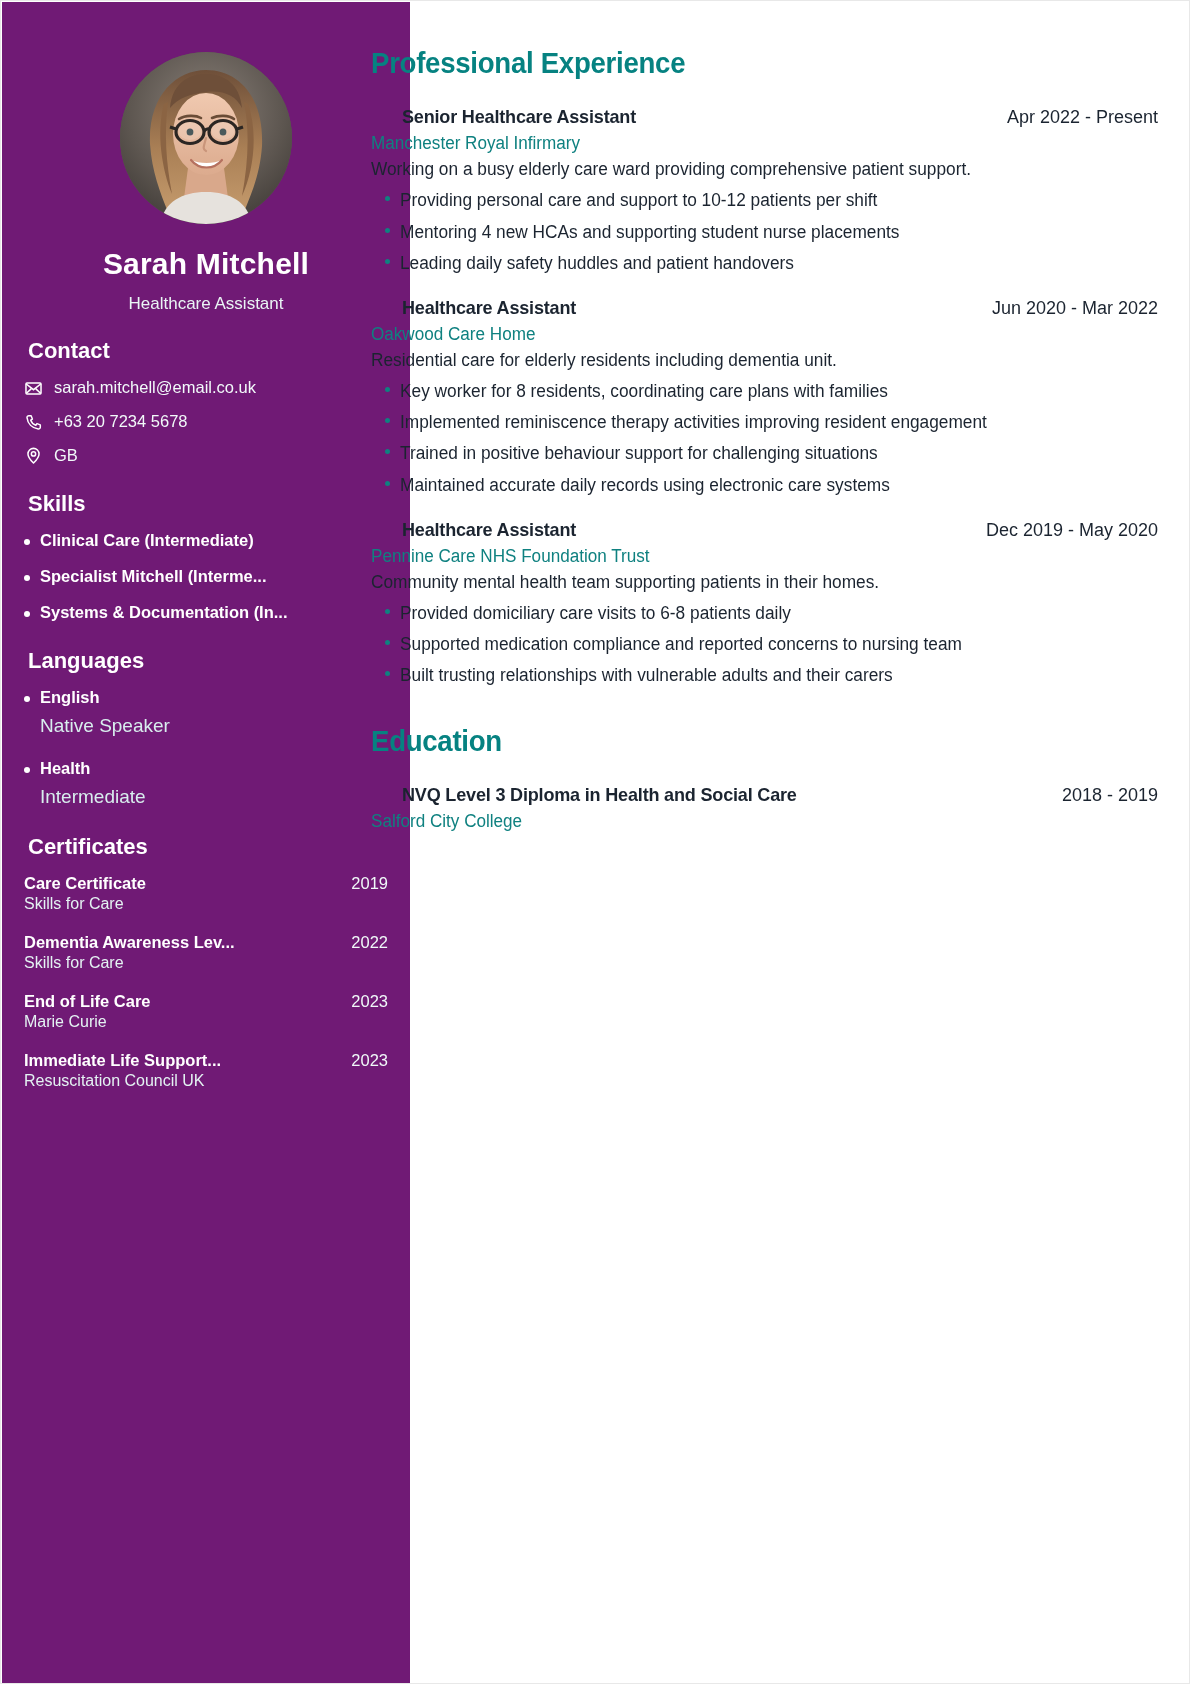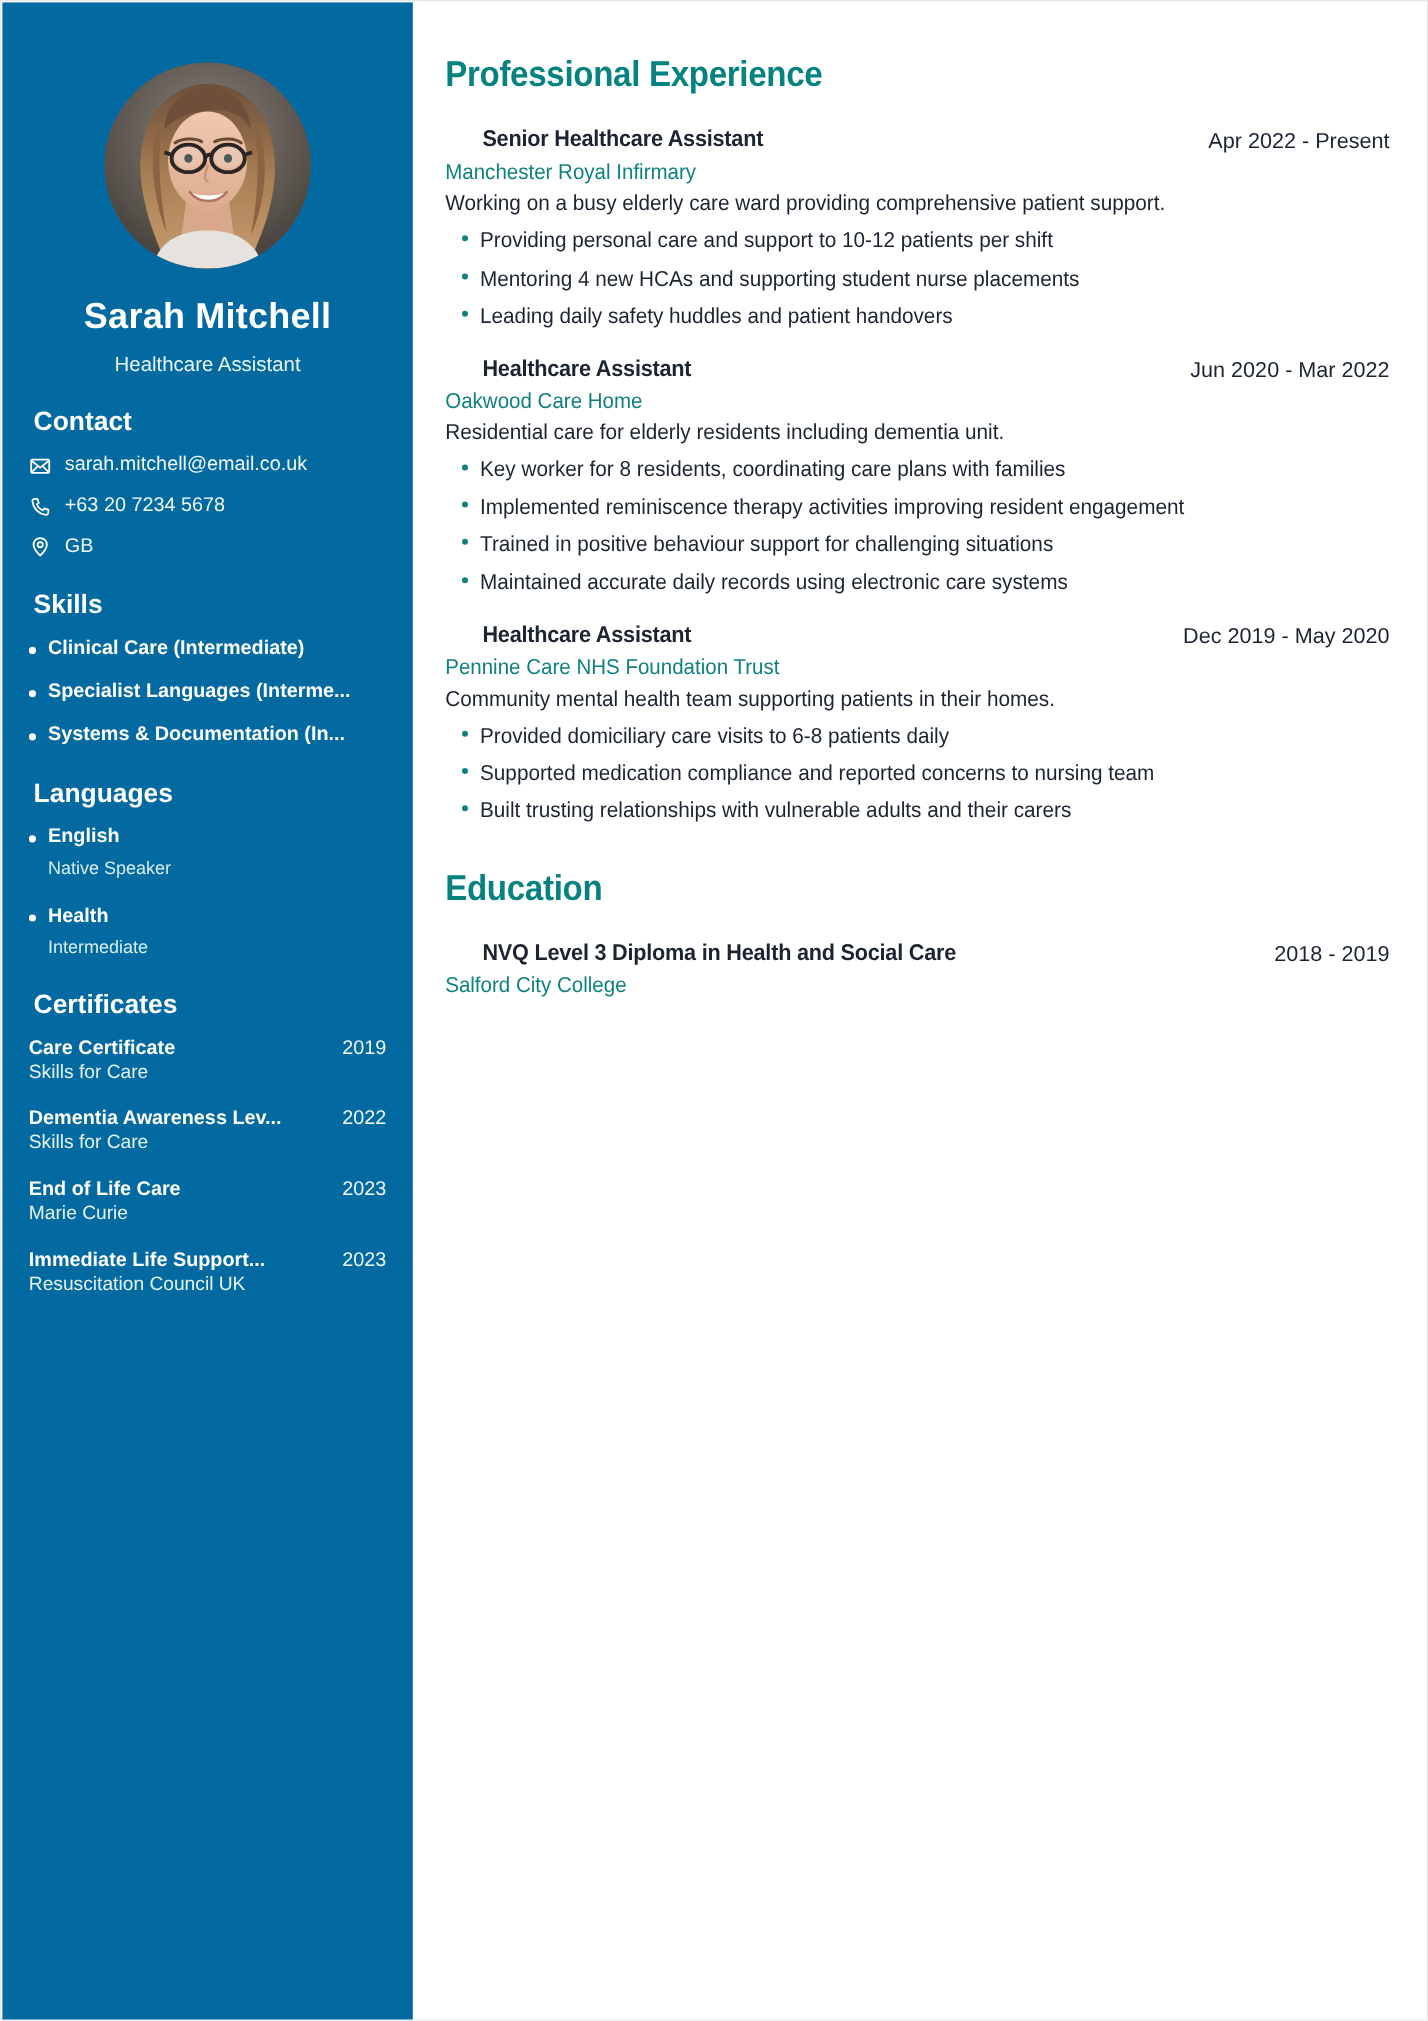"Sarah Mitchell" .sidebar { background: #0369a1 -> #701a75; width: 342px -> 408px }
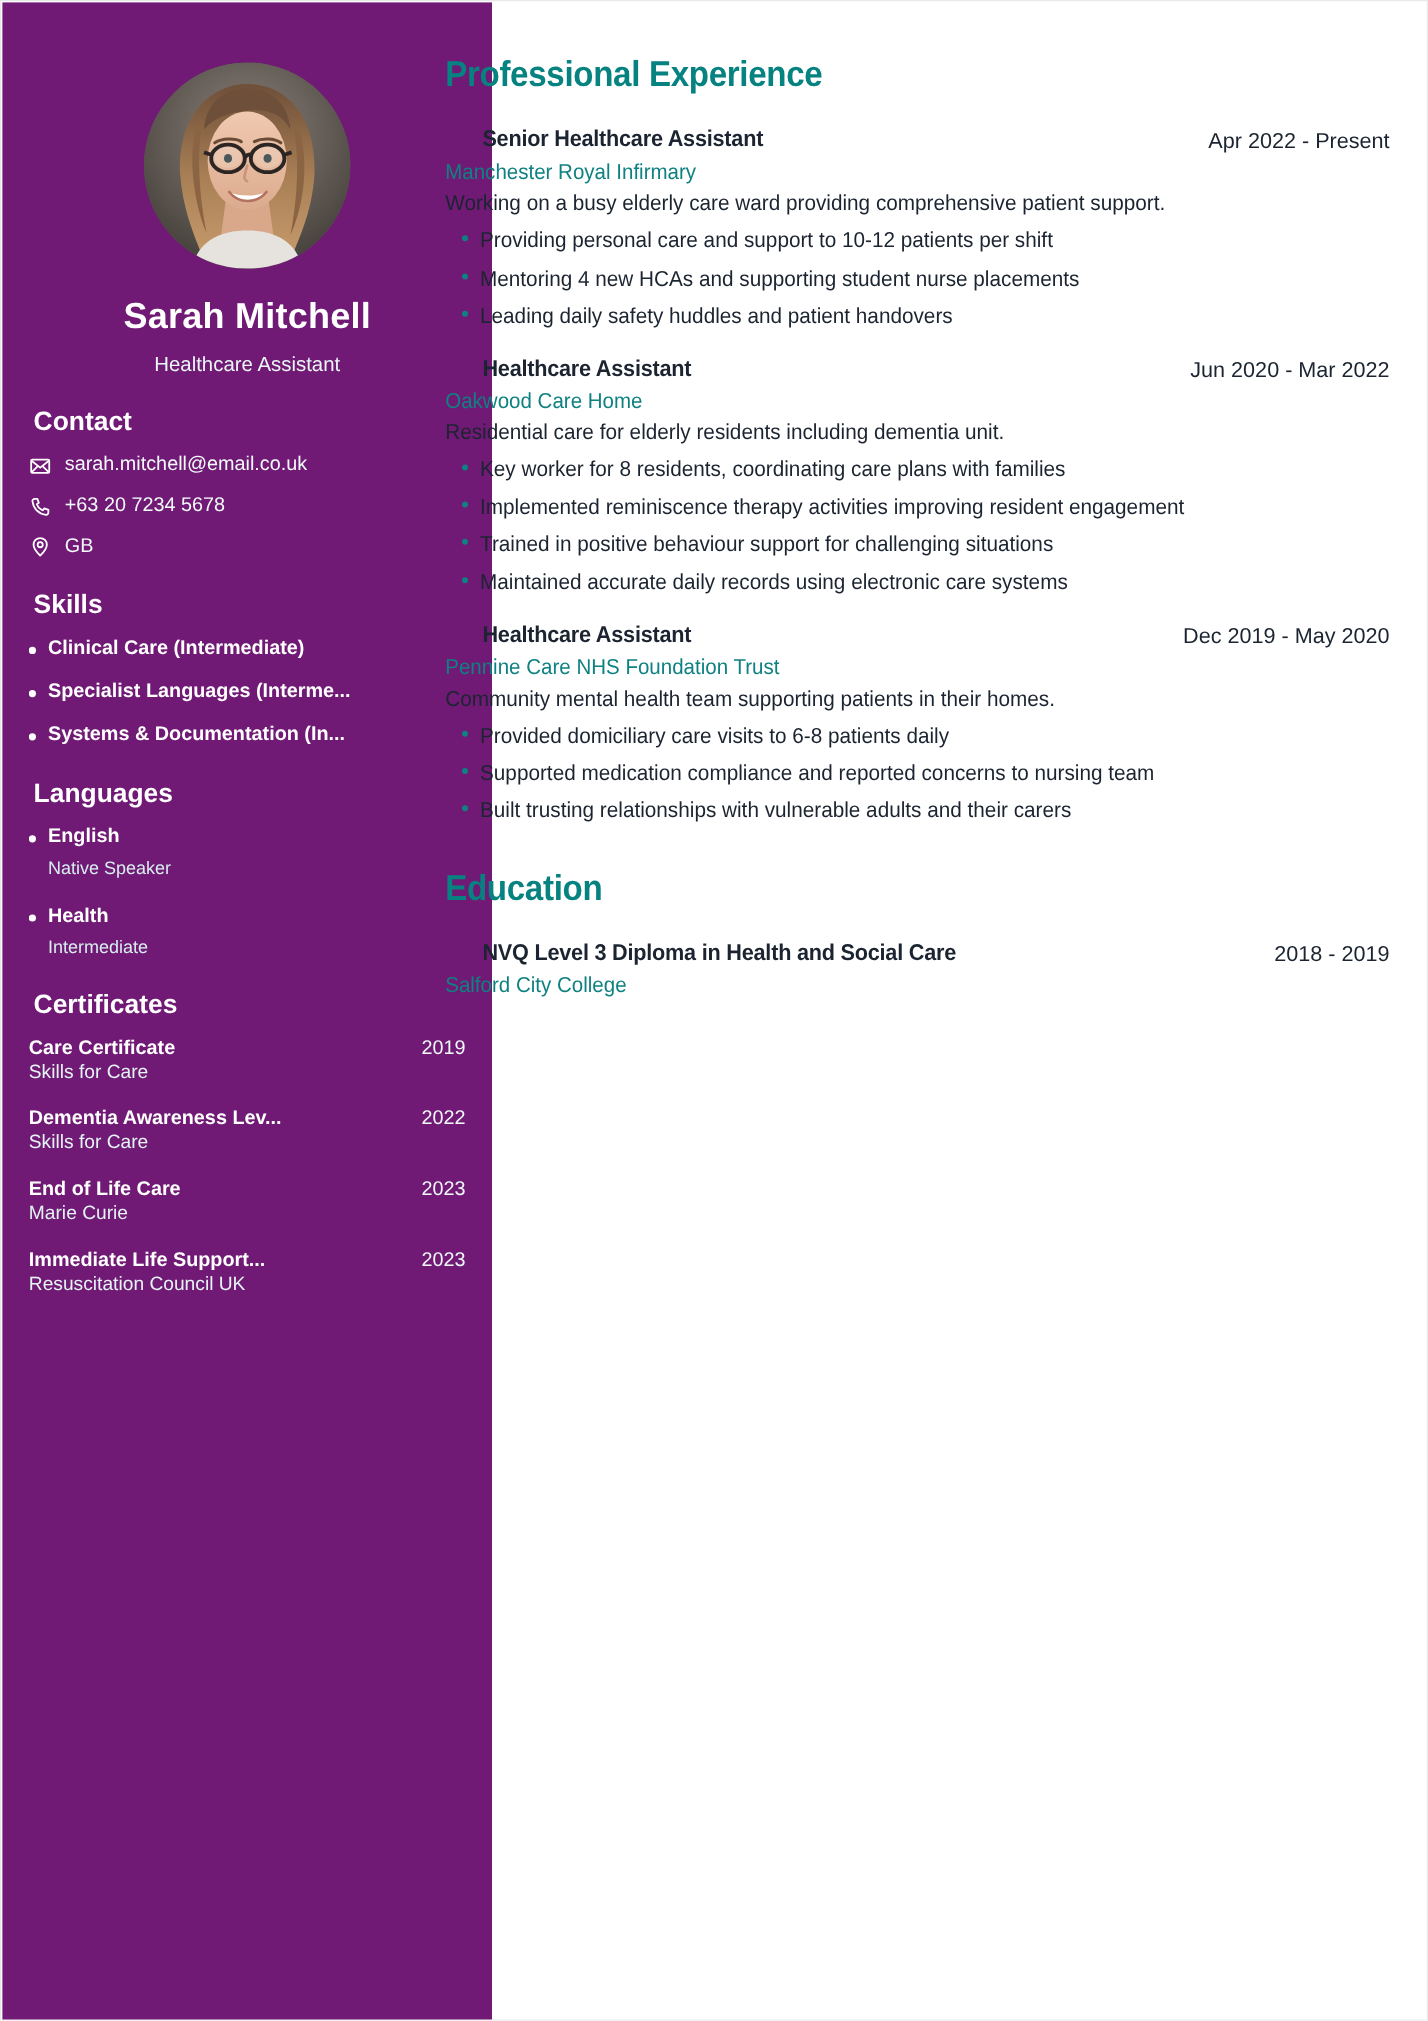"Specialist Languages (Interme..." span { text: Languages -> Mitchell }
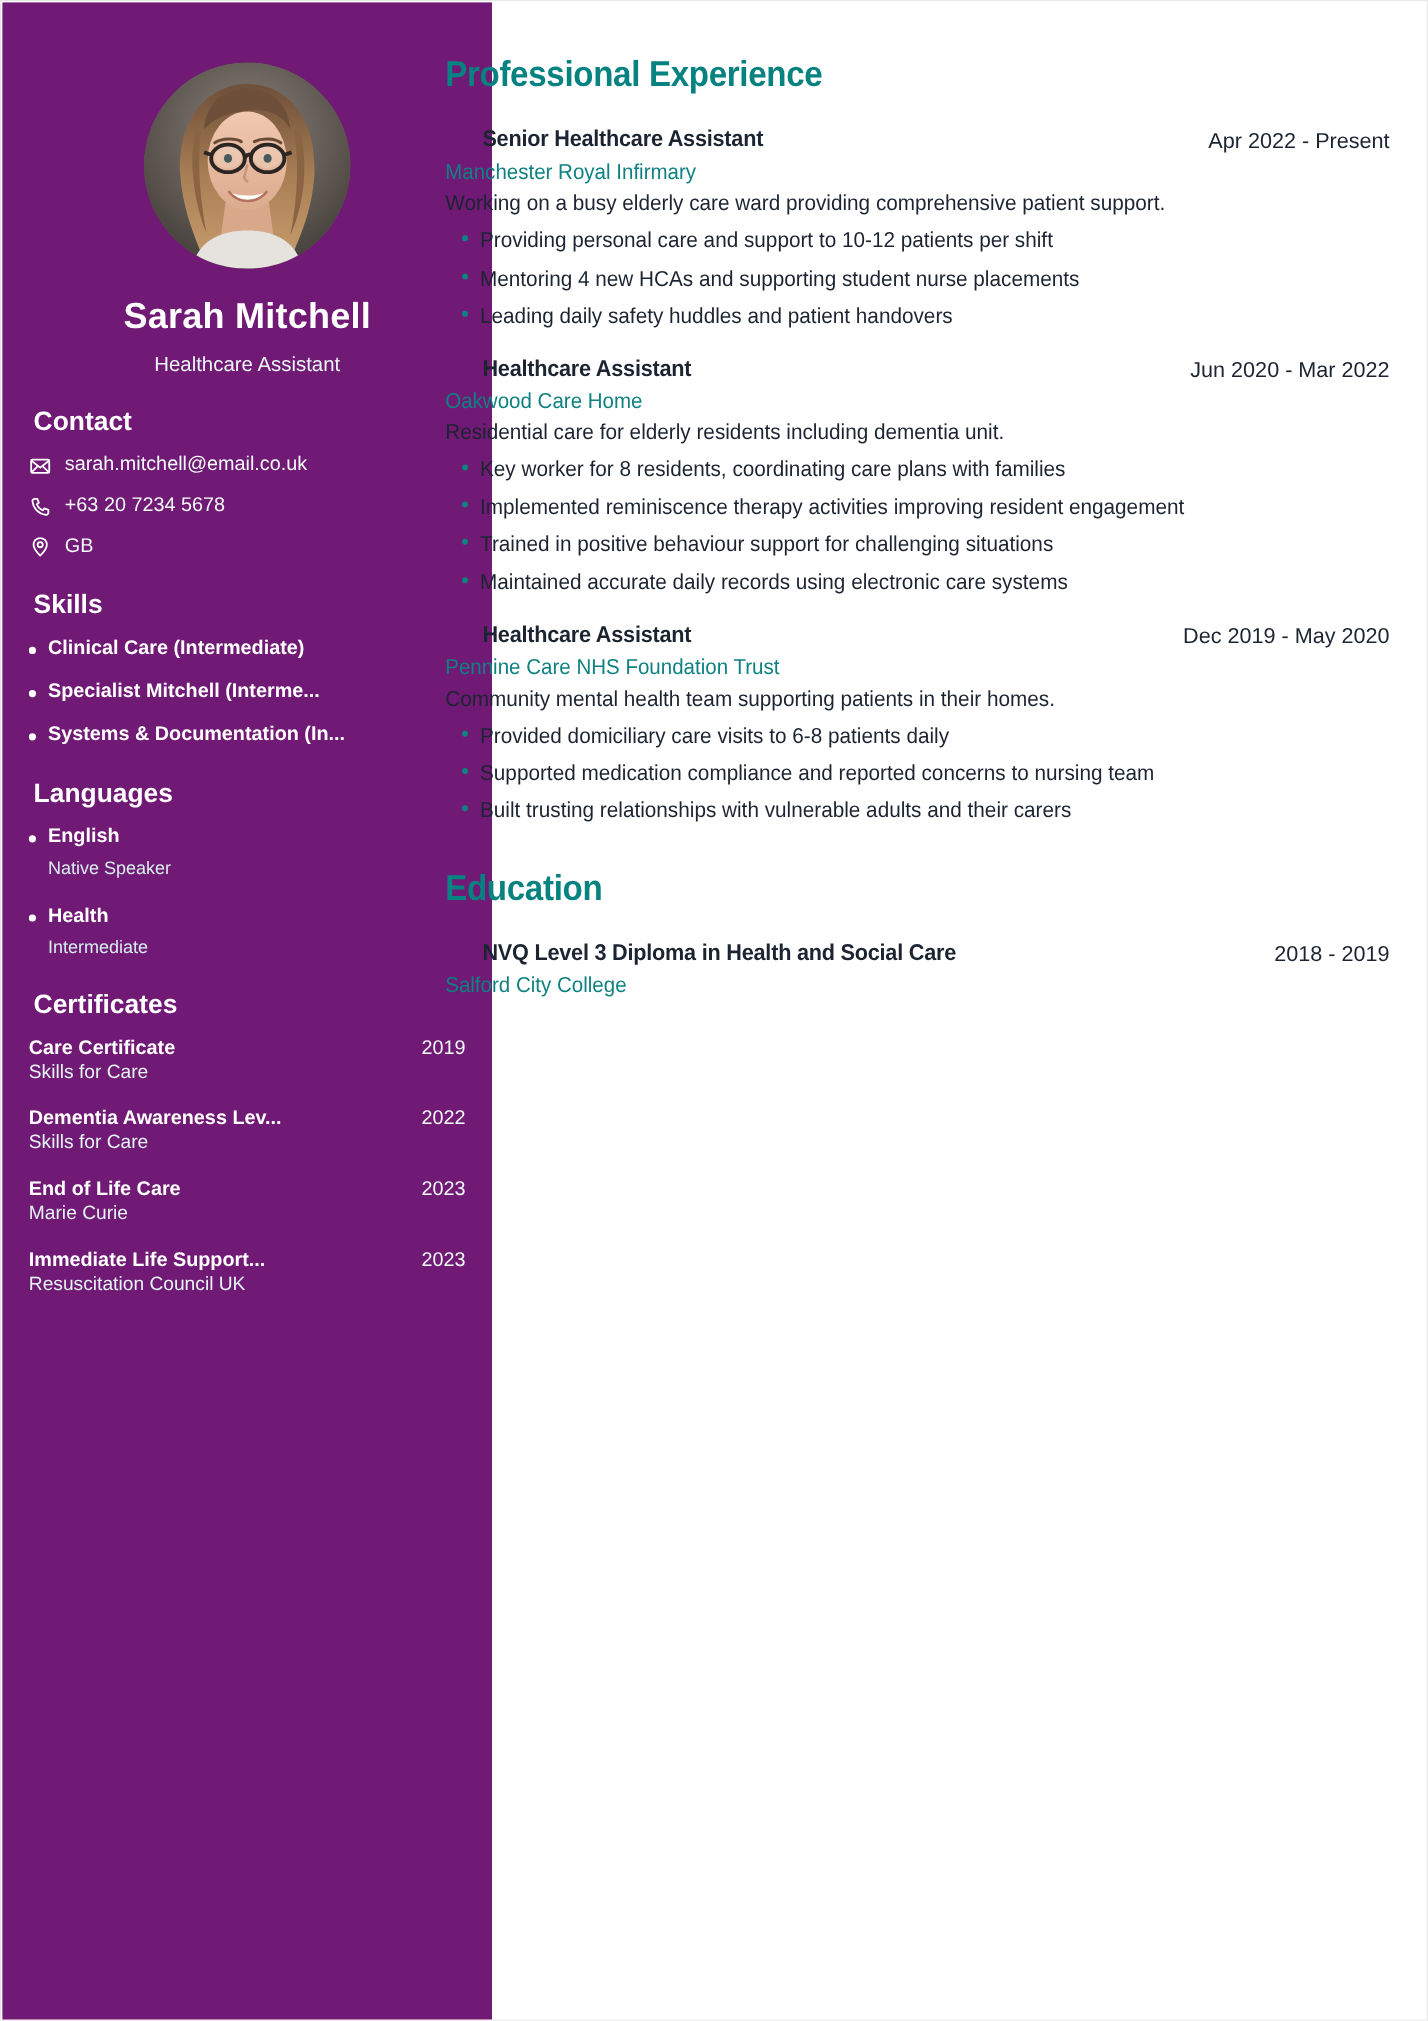"Native Speaker" .lang-sub { font-size: 15px -> 19px }
